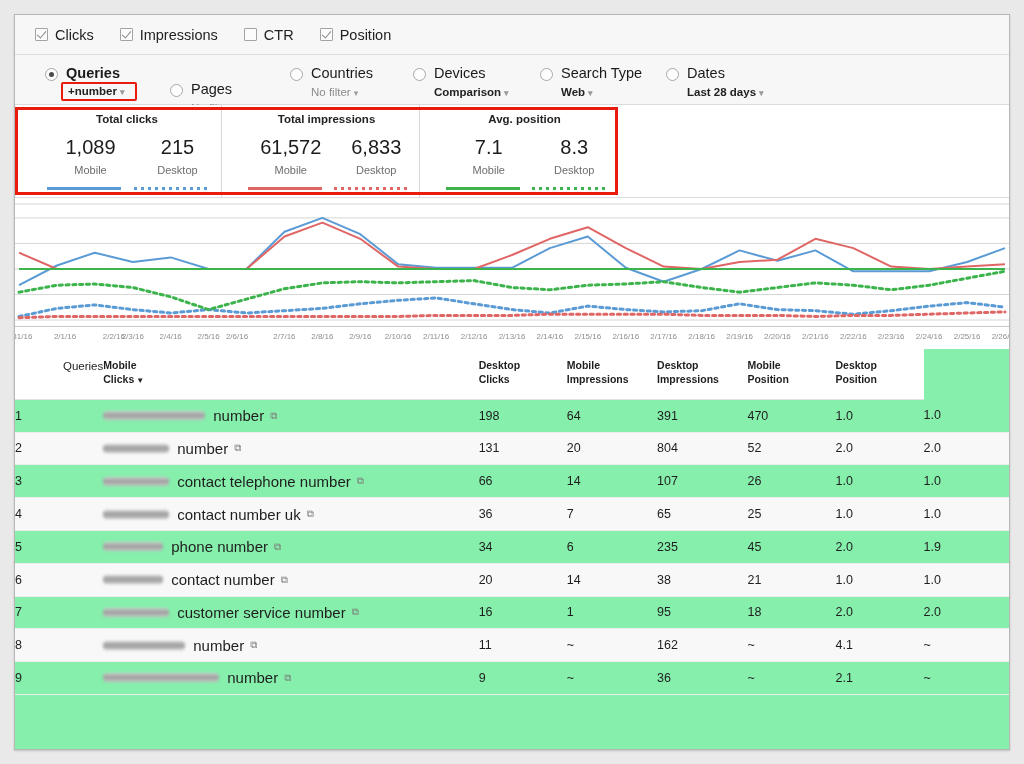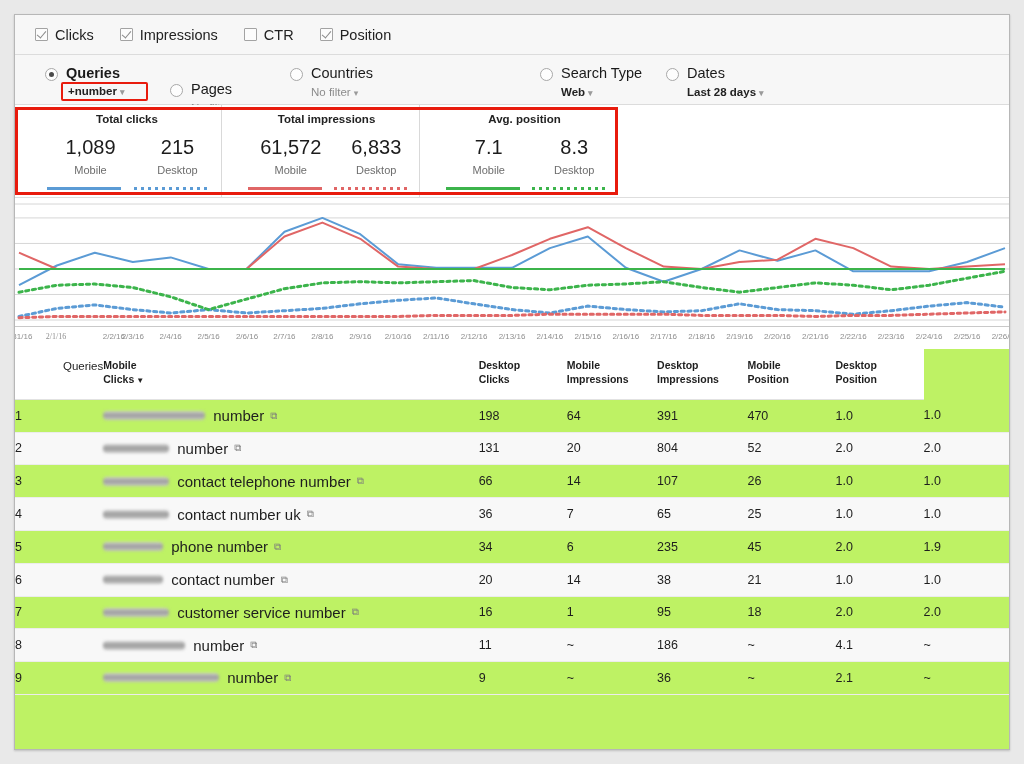"Clicks" .panel { background: #bef264 -> #86efac }
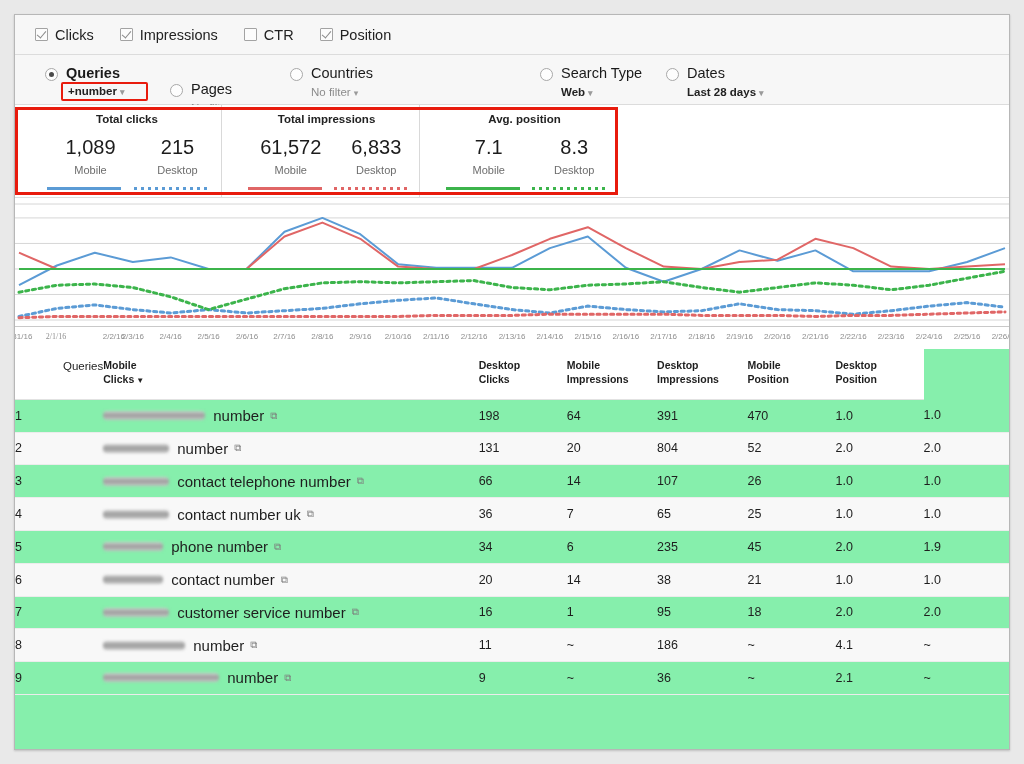"Devices" div.dim-item { html: none -> <div> <span></span> <div> <span>Devices</span> <span><span>Comparison</span><span>▾</span></span> </div> </div> }
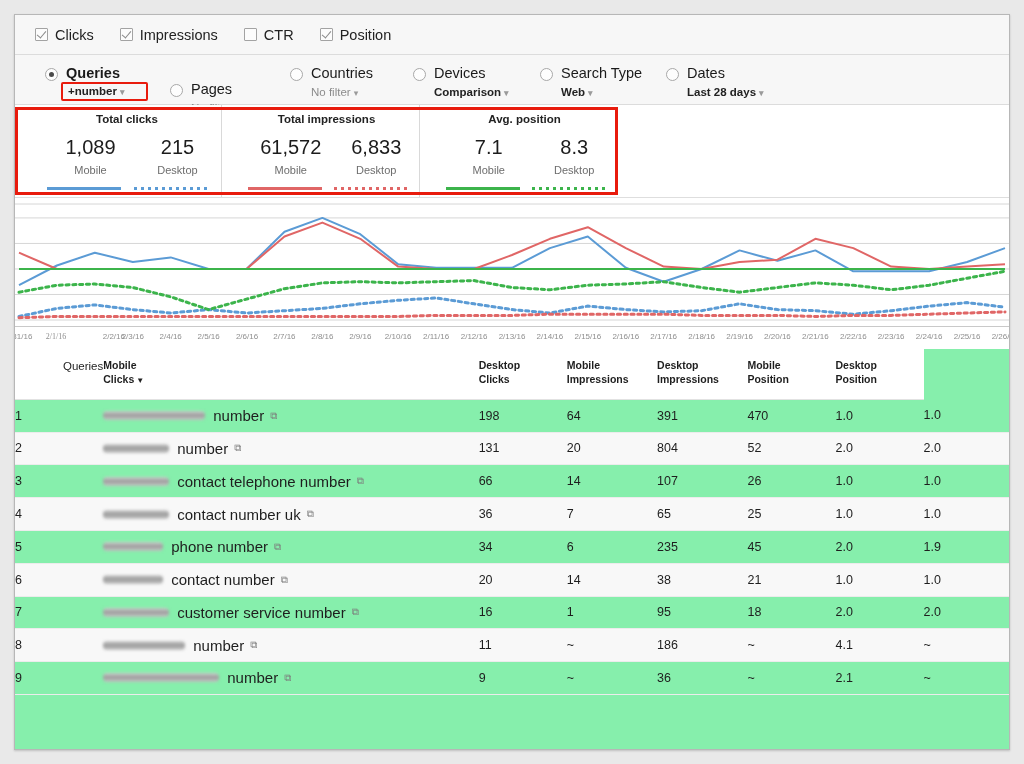"+number ▾" .filter-hl { padding: 1px 22px 2px 5px -> 1px 11px 2px 5px }
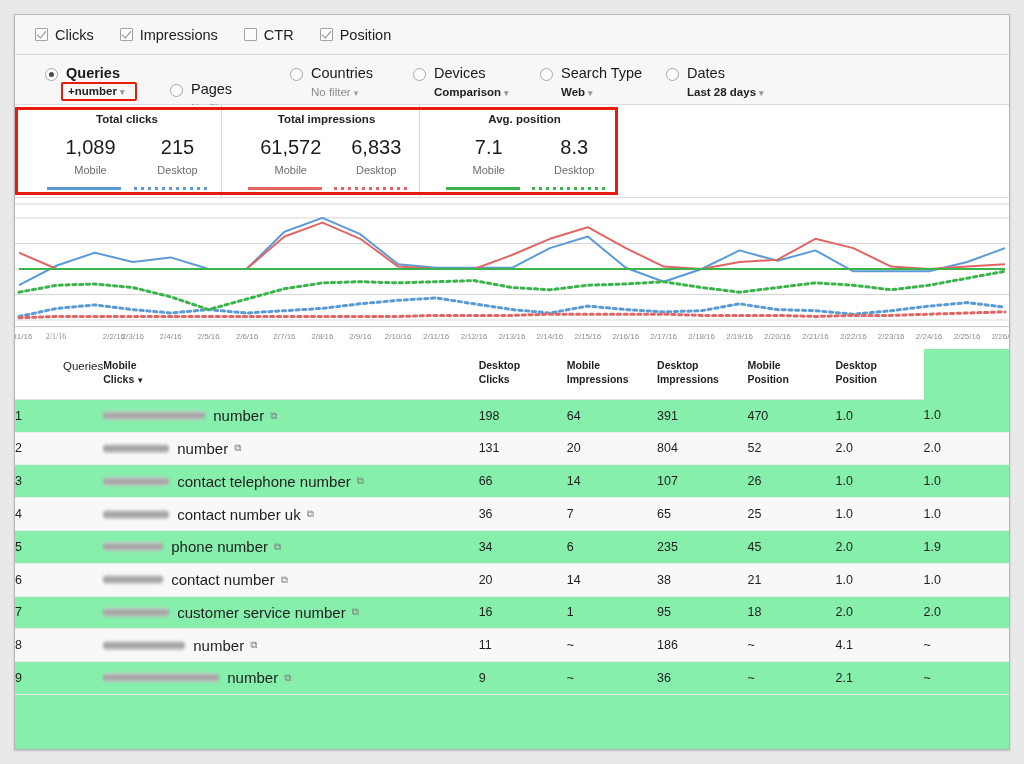"2/1/16" span.tick { font-family: Liberation Serif, serif -> none; left: 41px -> 50px }
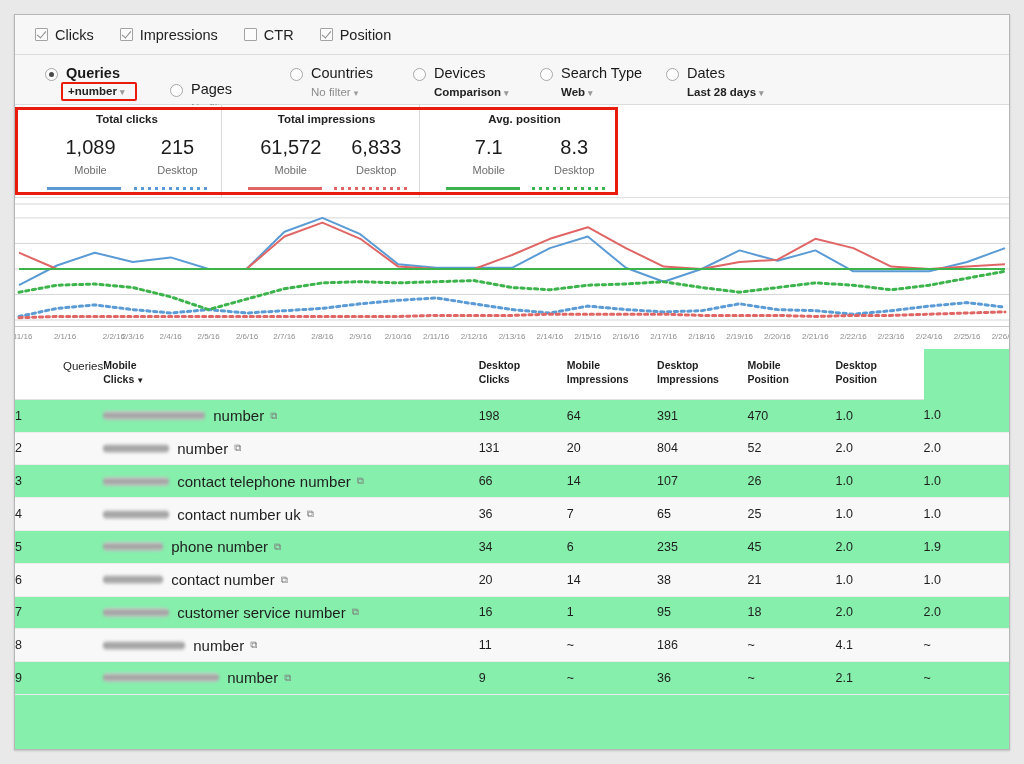"2/6/16" span.tick { left: 232px -> 222px }
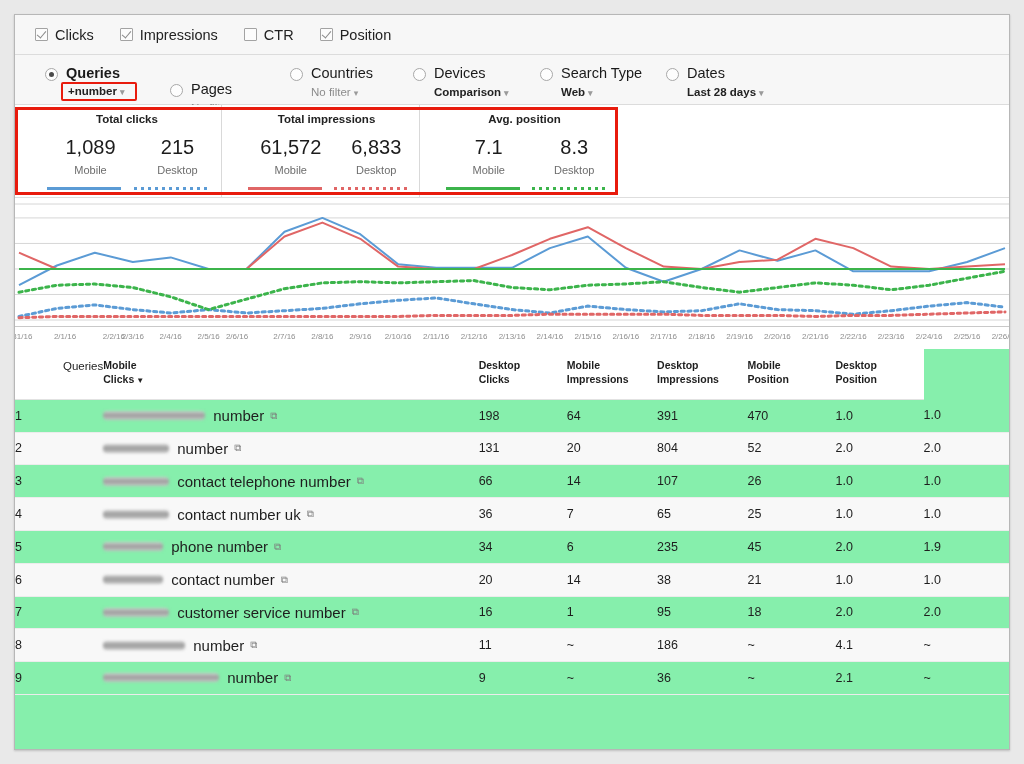"186" td.num { text: 186 -> 162 }
